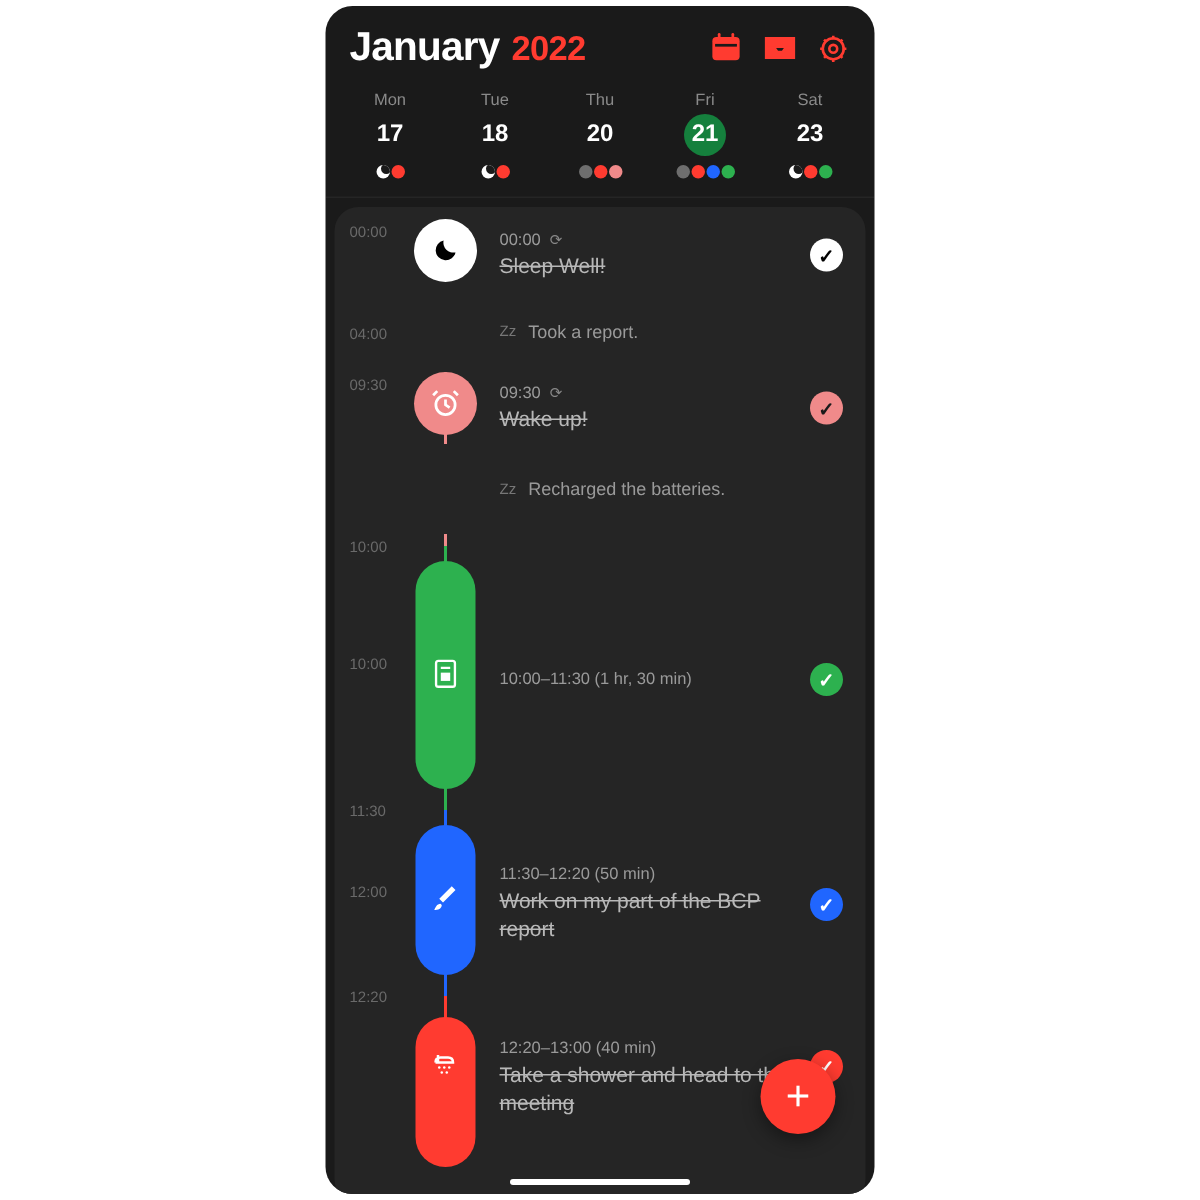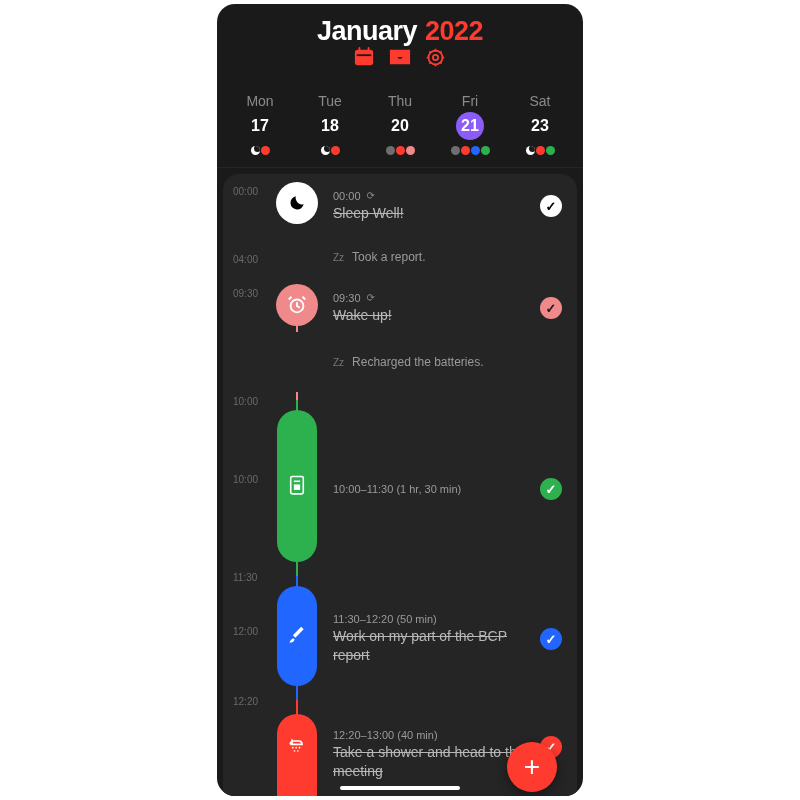"January" .header { flex-direction: column -> none }
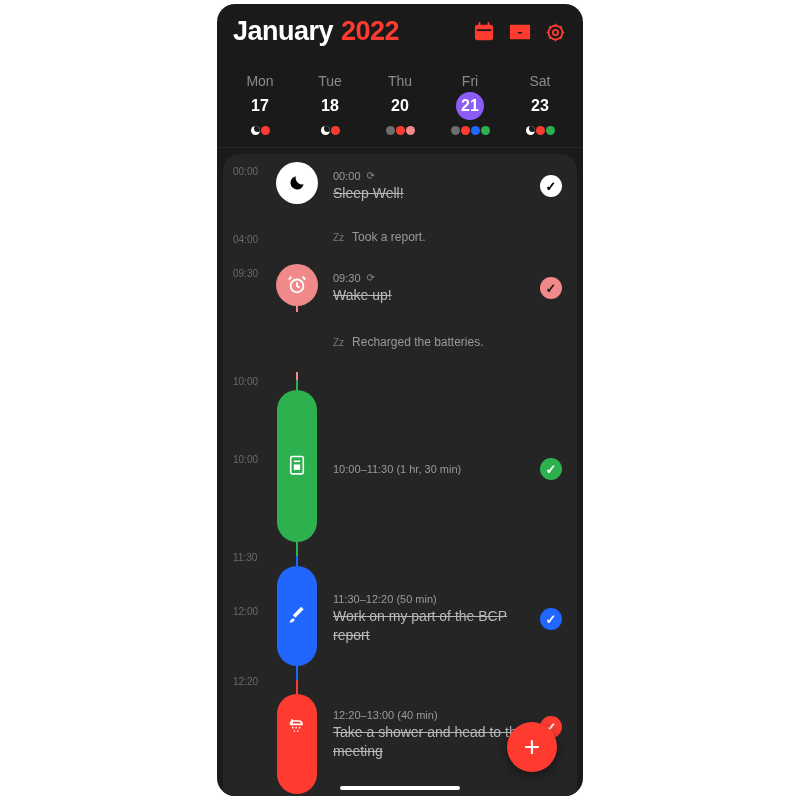"2022" .year { font-size: 27px -> 23px }
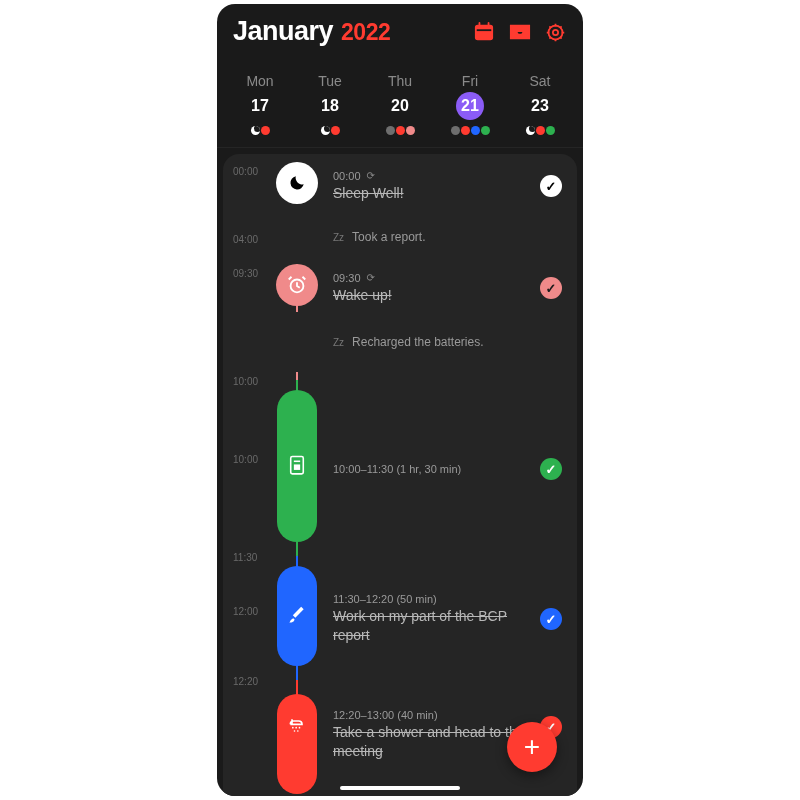"Mon" .day-name { font-size: 14px -> 11px; margin-top: 12px -> none }
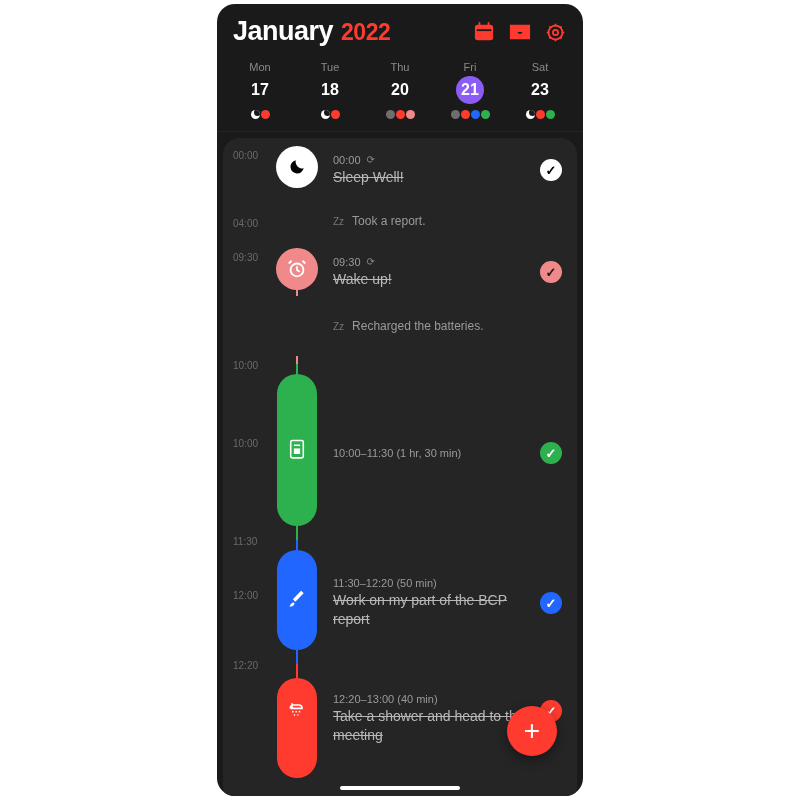"21" .day-num.today { background: #8b5cf6 -> #15803d }
